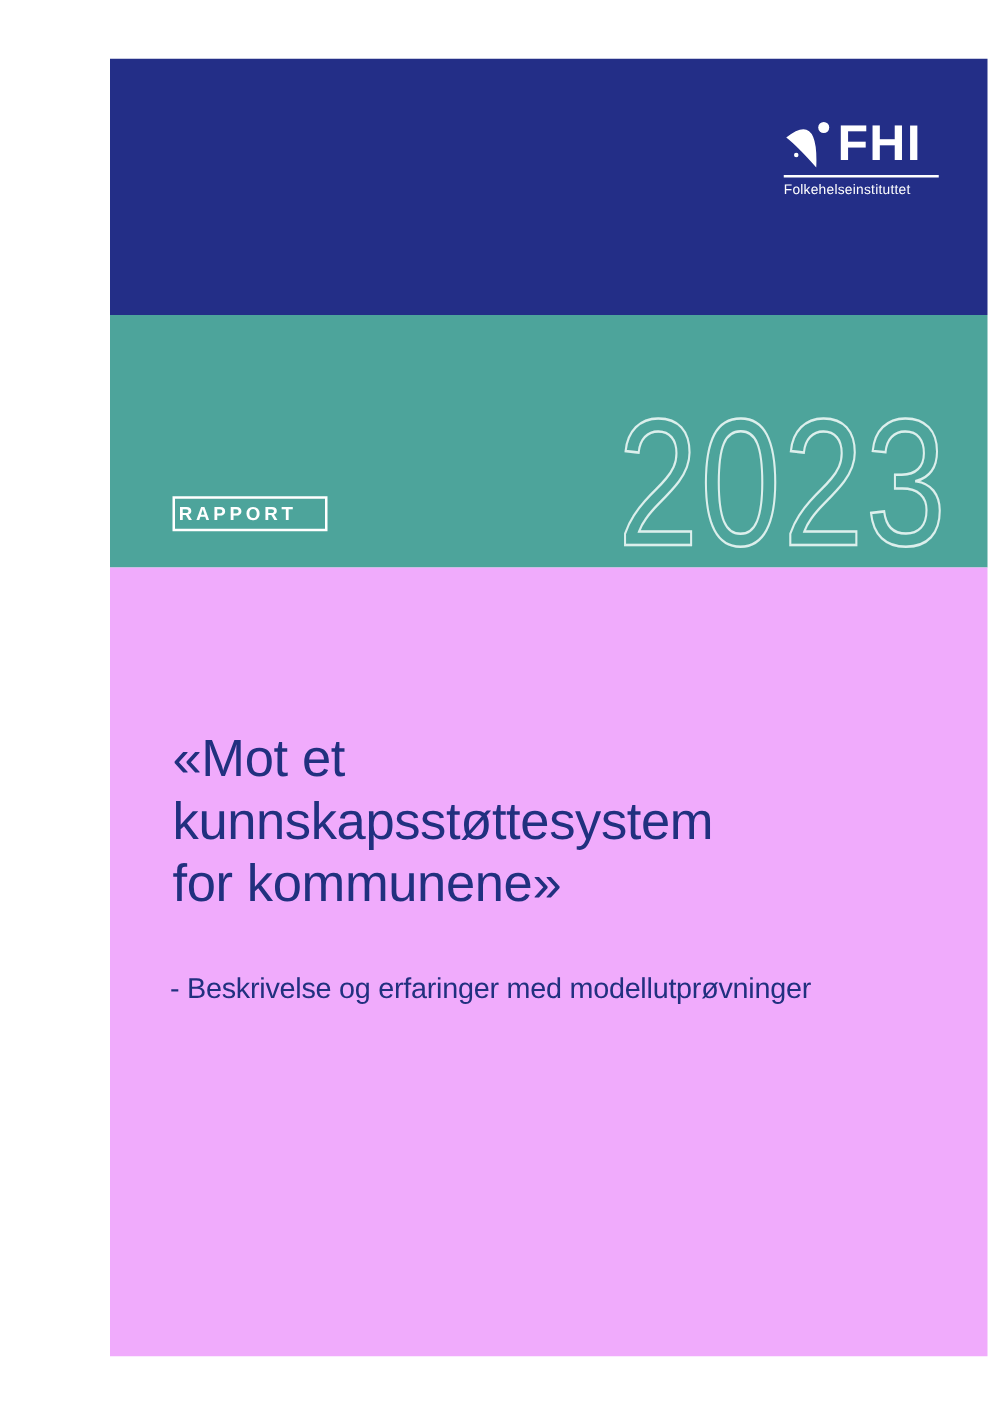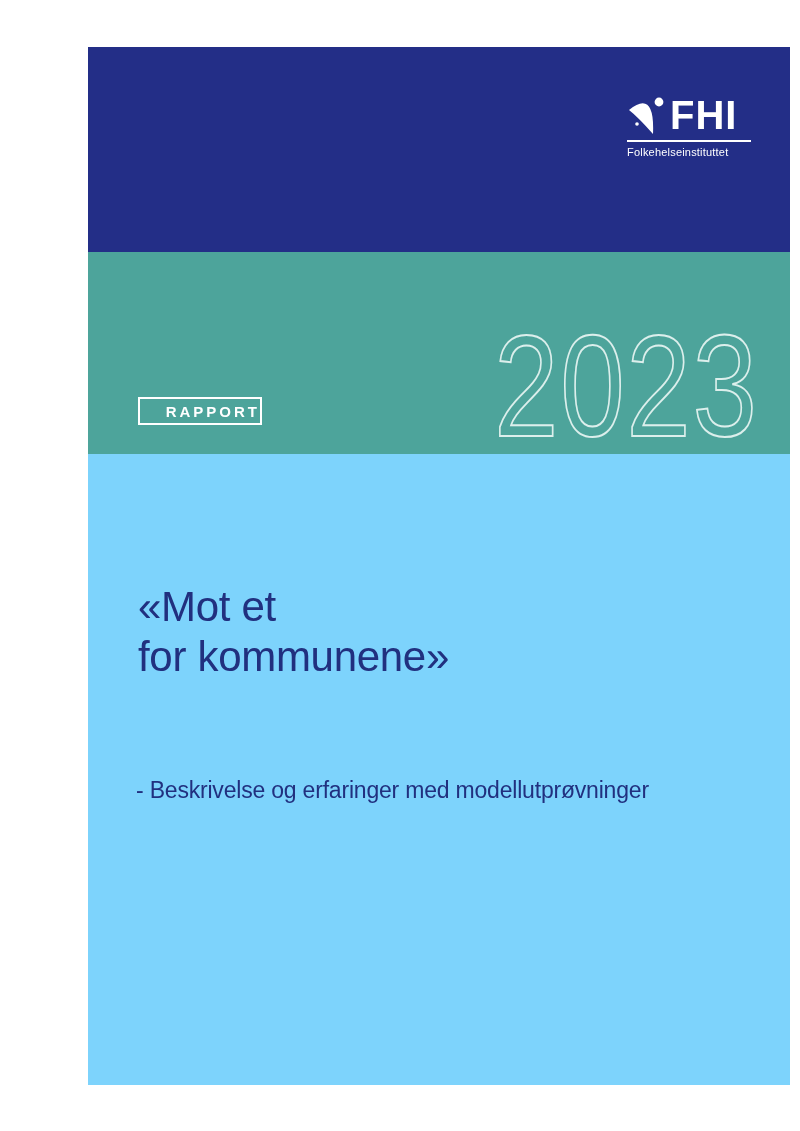"RAPPORT" .rapport-badge { justify-content: flex-end -> flex-start }
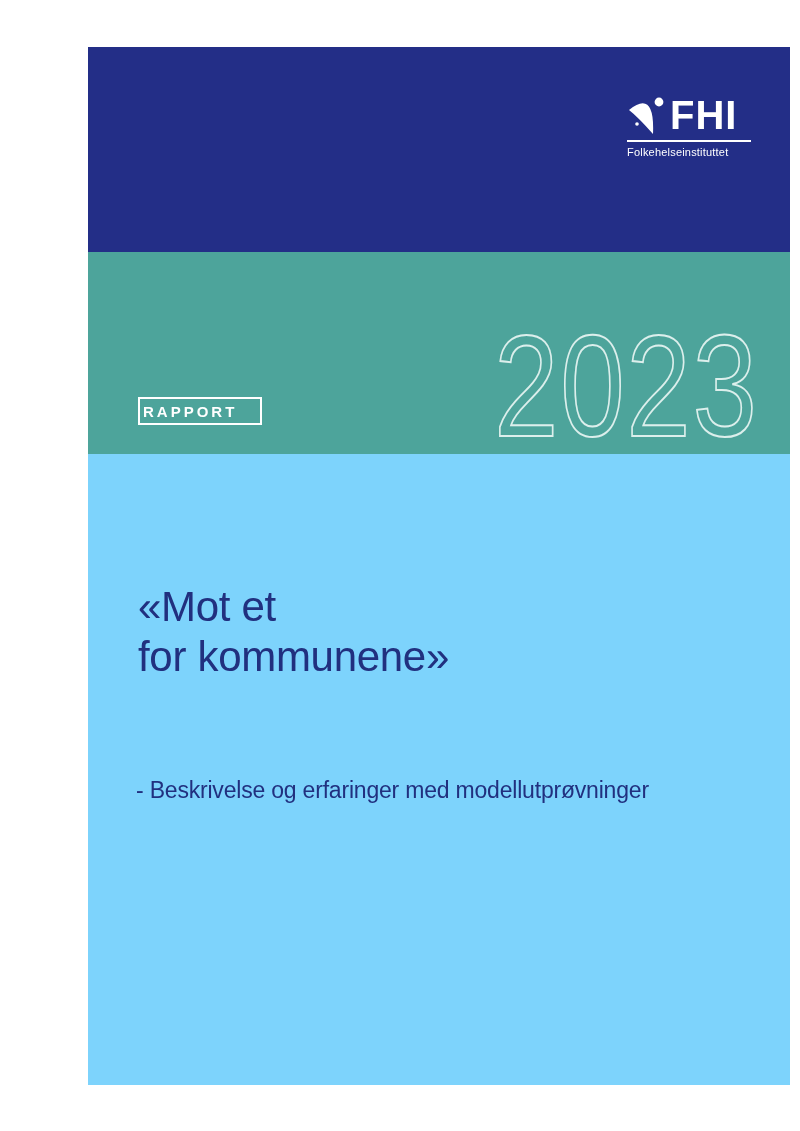"«Mot et" .band-mint { background: #7dd3fc -> #f0abfc }
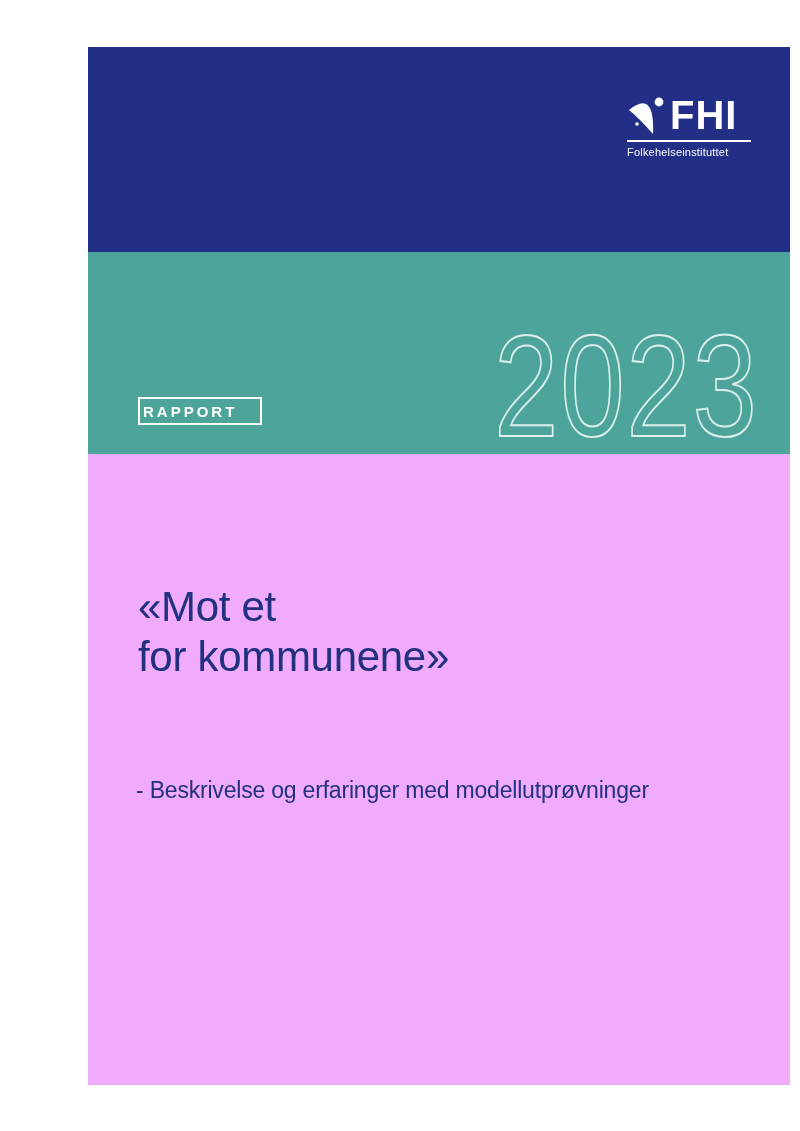"kunnskapsstøttesystem" div { html: none -> <div>kunnskapsstøttesystem</div> }
